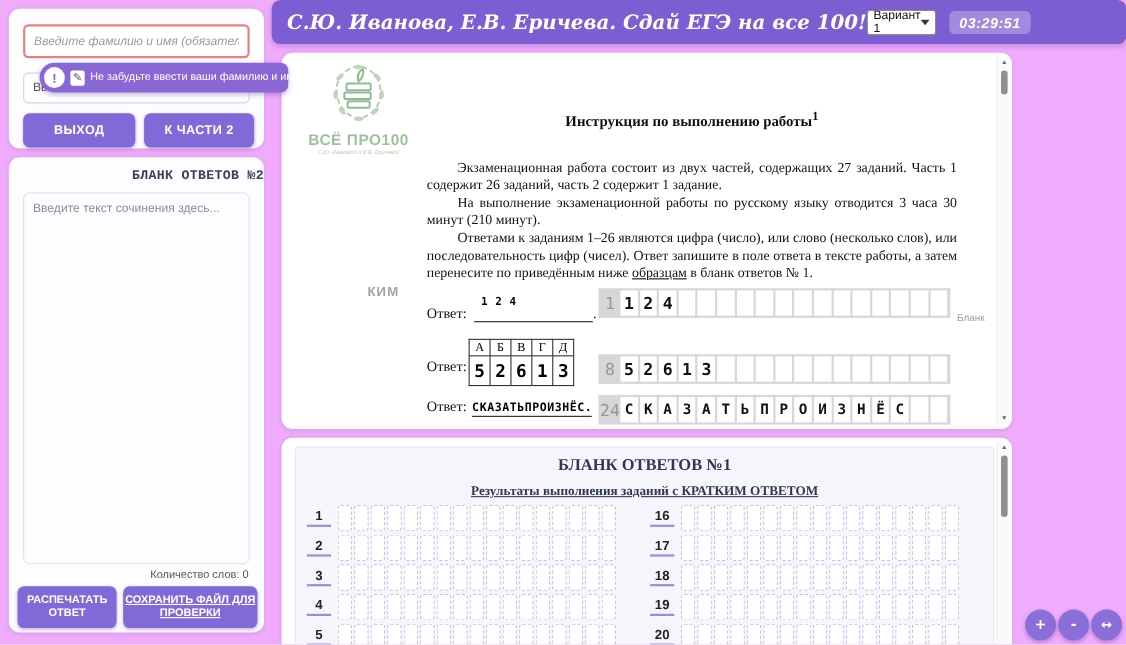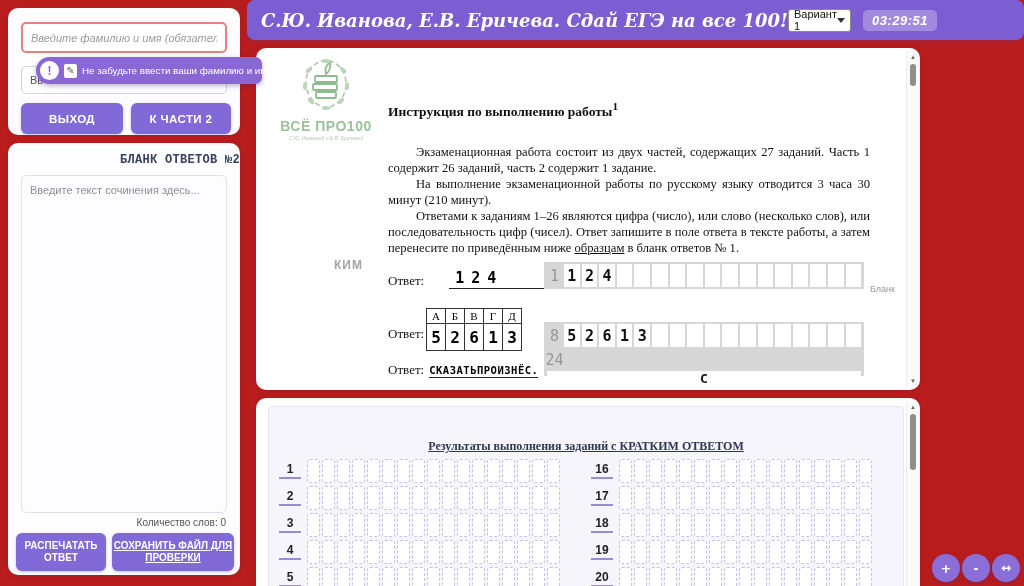"С.Ю. Иванова, Е.В. Еричева. Сдай" #stage { background: #b91c1c -> #f0abfc }
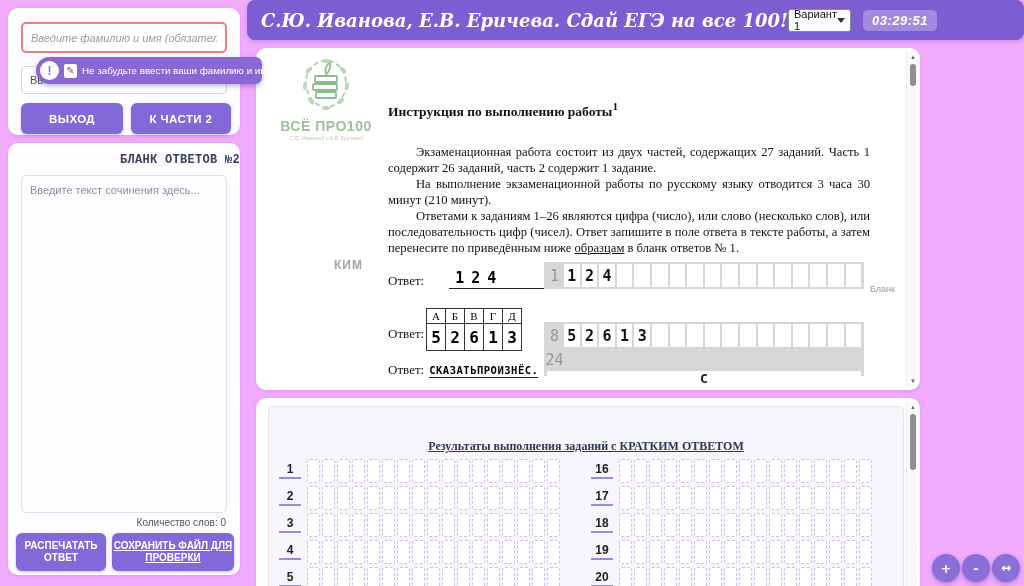"Инструкция по выполнению работы1" .doc-title { text-align: none -> center }
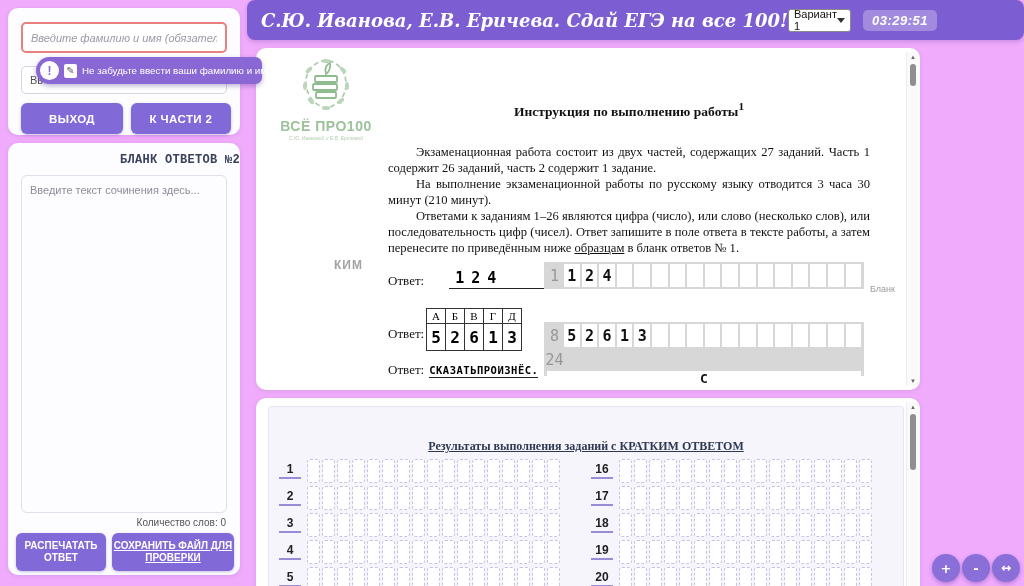"124" .ans1-value { font-size: 15px -> 10px; margin-left: 25px -> 7px; padding: 0 0 1px 6px -> 0 0 12px 6px }
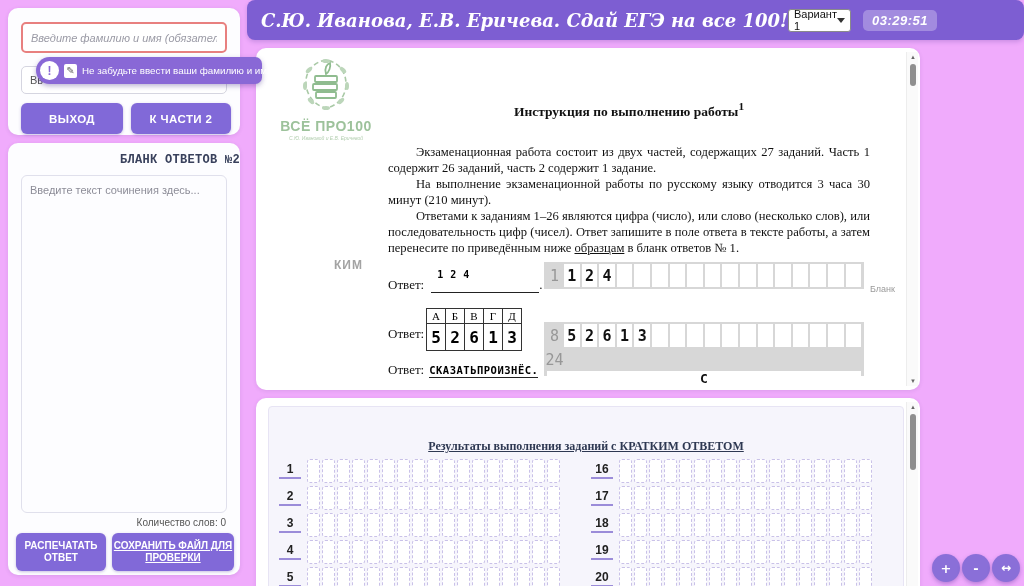"24" .strip3 { flex-direction: column -> none; top: 301px -> 311px }
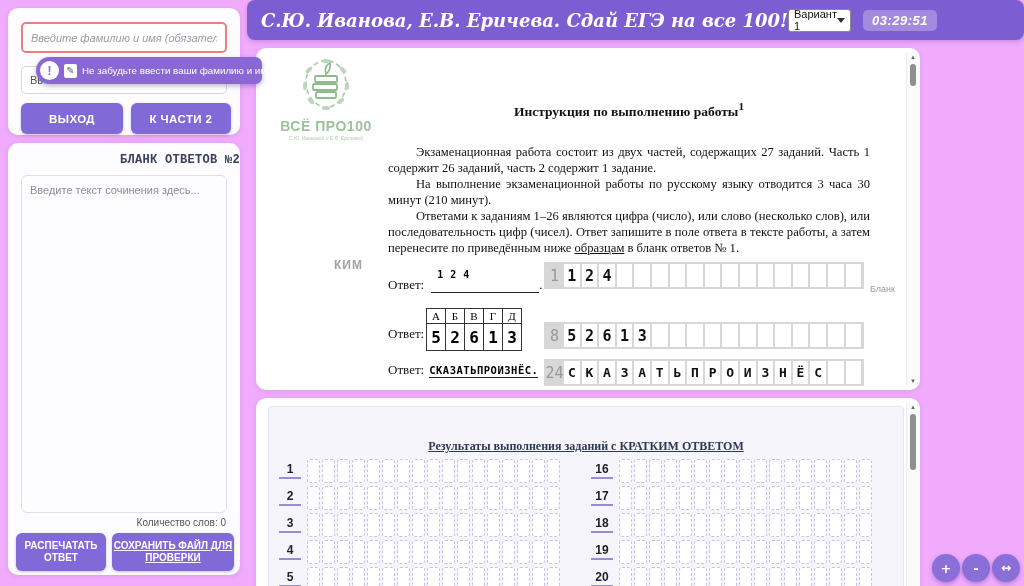"БЛАНК ОТВЕТОВ №1" div.b1-title { html: none -> <div>БЛАНК ОТВЕТОВ №1</div> }
